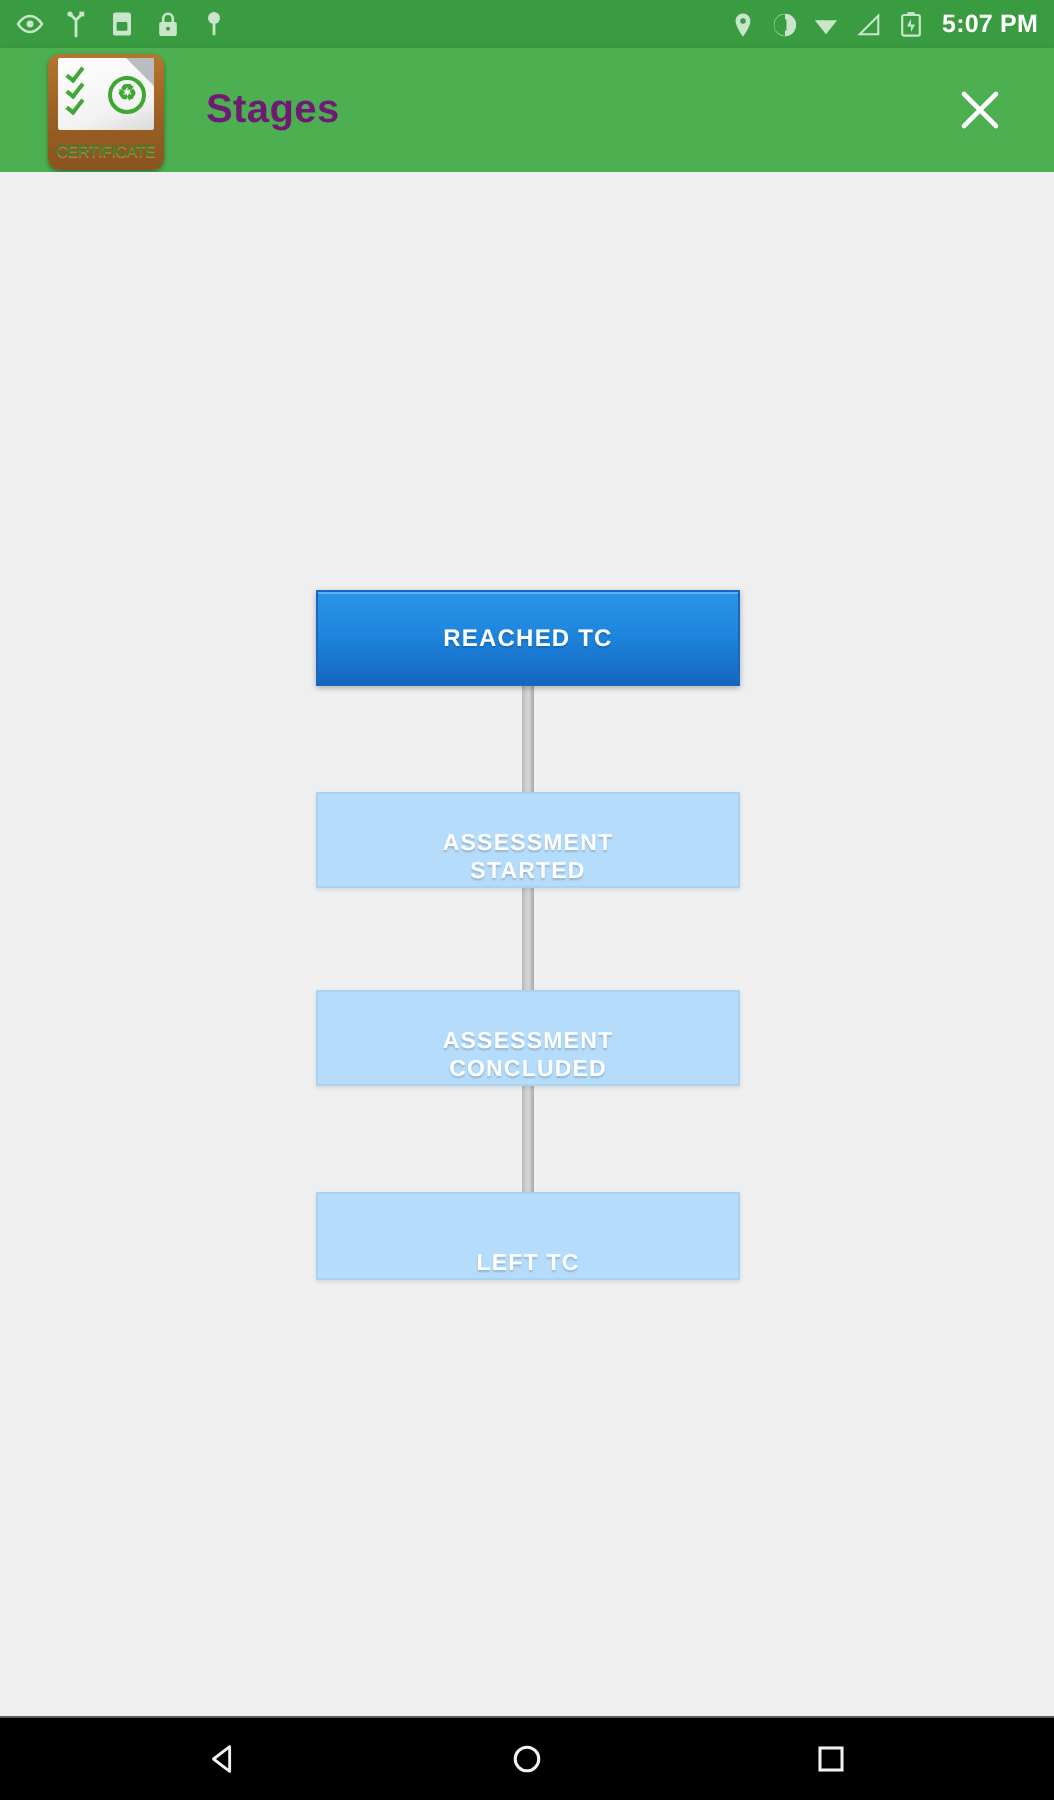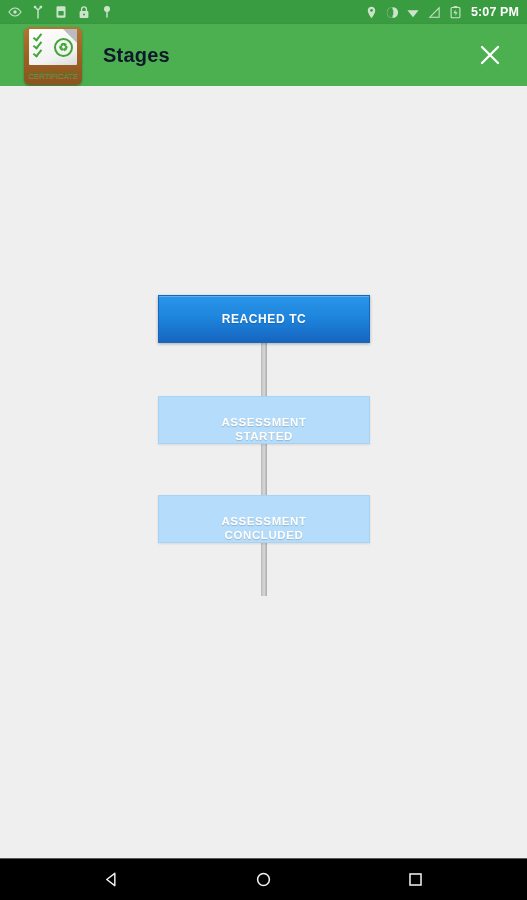"Stages" .app-title { color: #0f172a -> #701a75 }
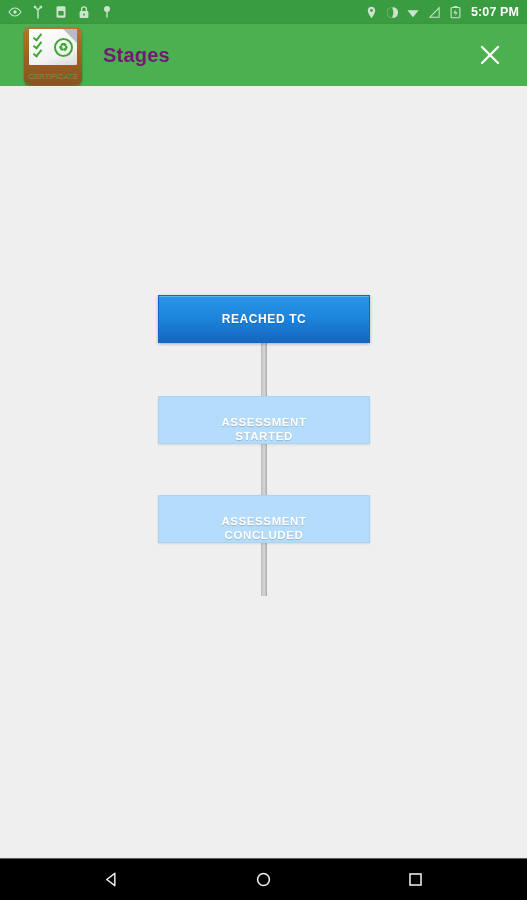"LEFT TC" div.node { html: none -> <div> <span>LEFT TC</span> </div> }
